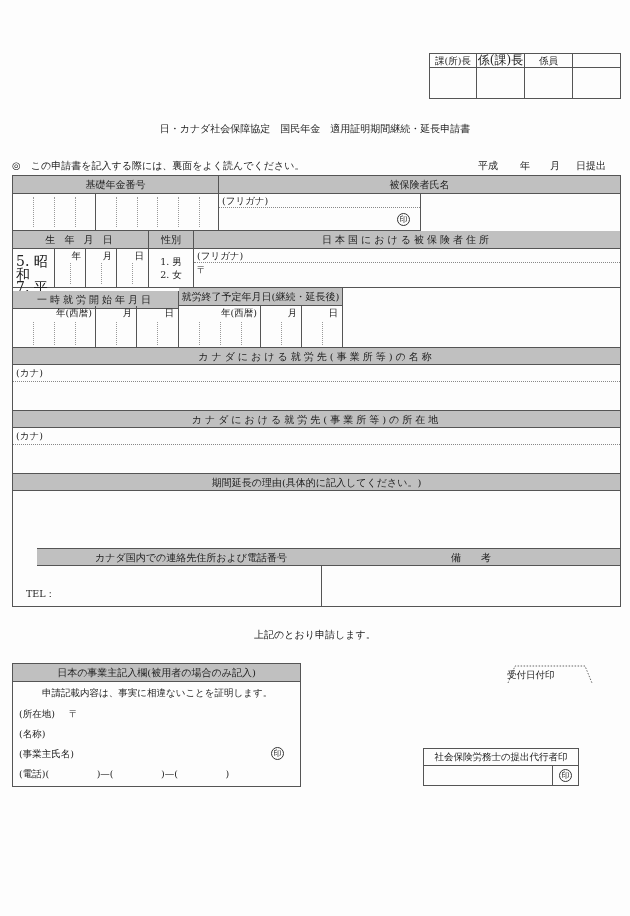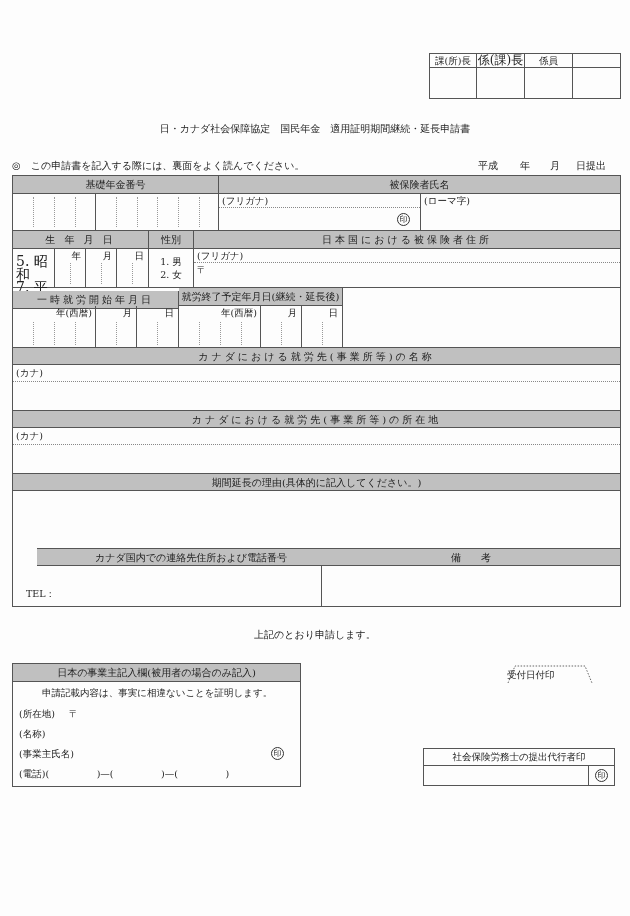"(ローマ字)" div.abs { html: <div> <span>(ローマ字)</span> </div> -> none }
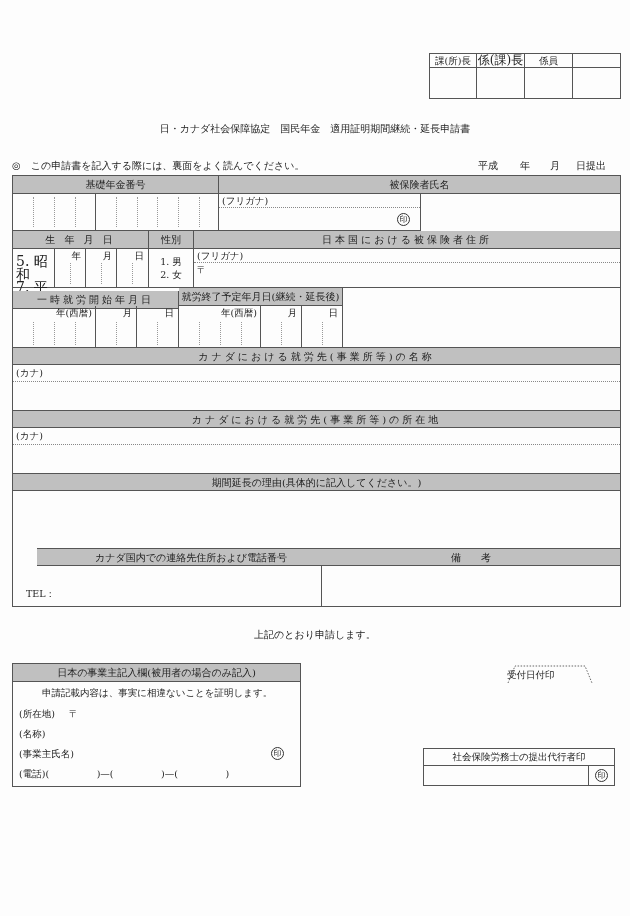"社会保険労務士の提出代行者印" div.abs { width: 192px -> 156px }
